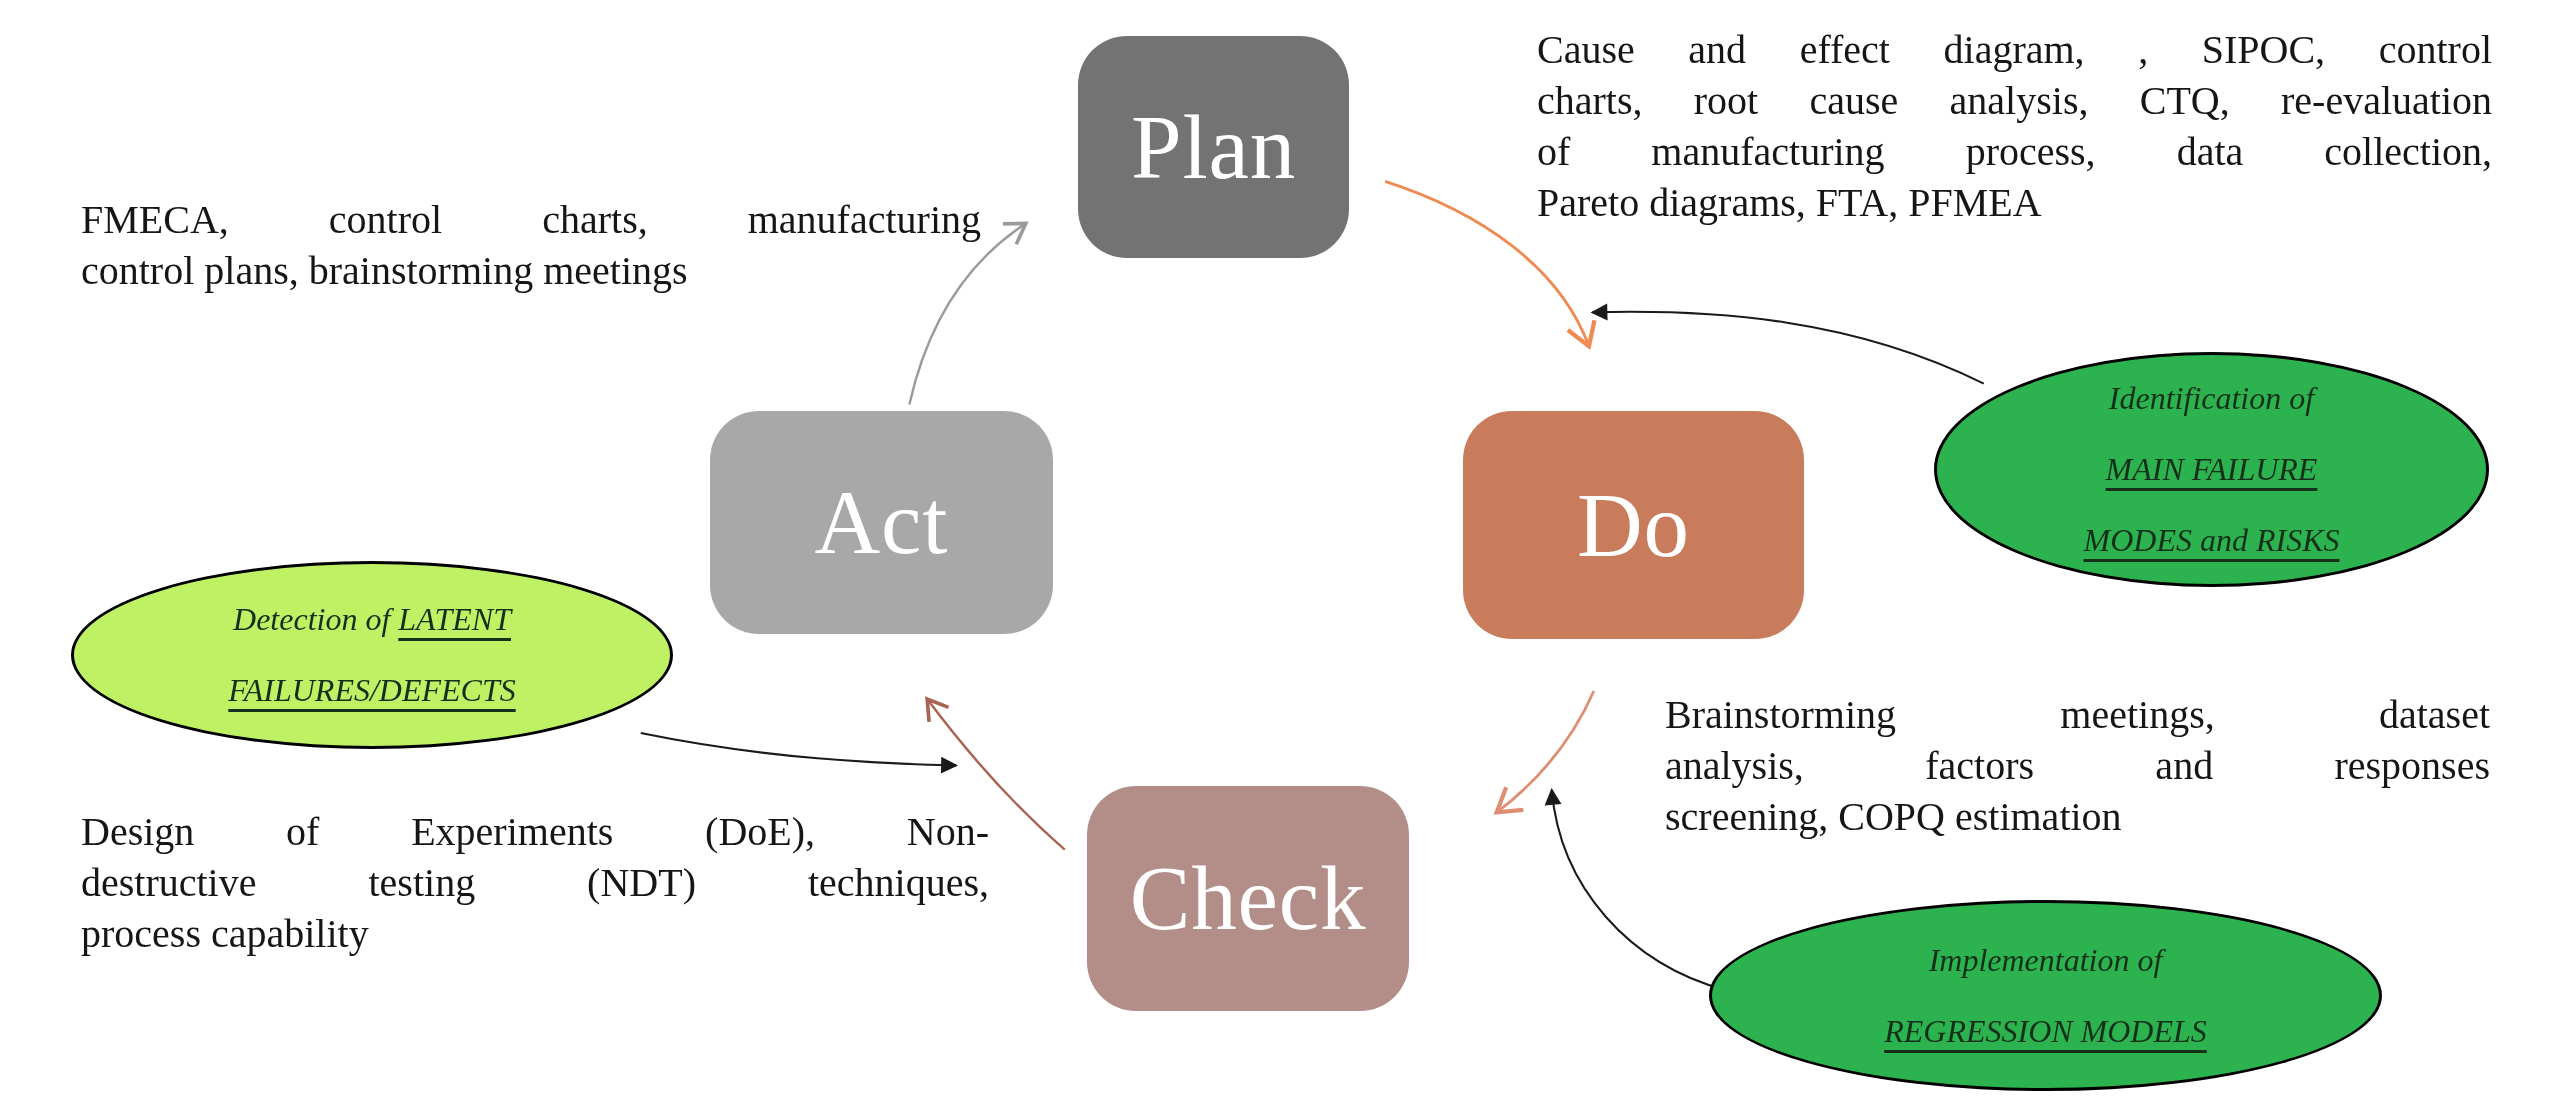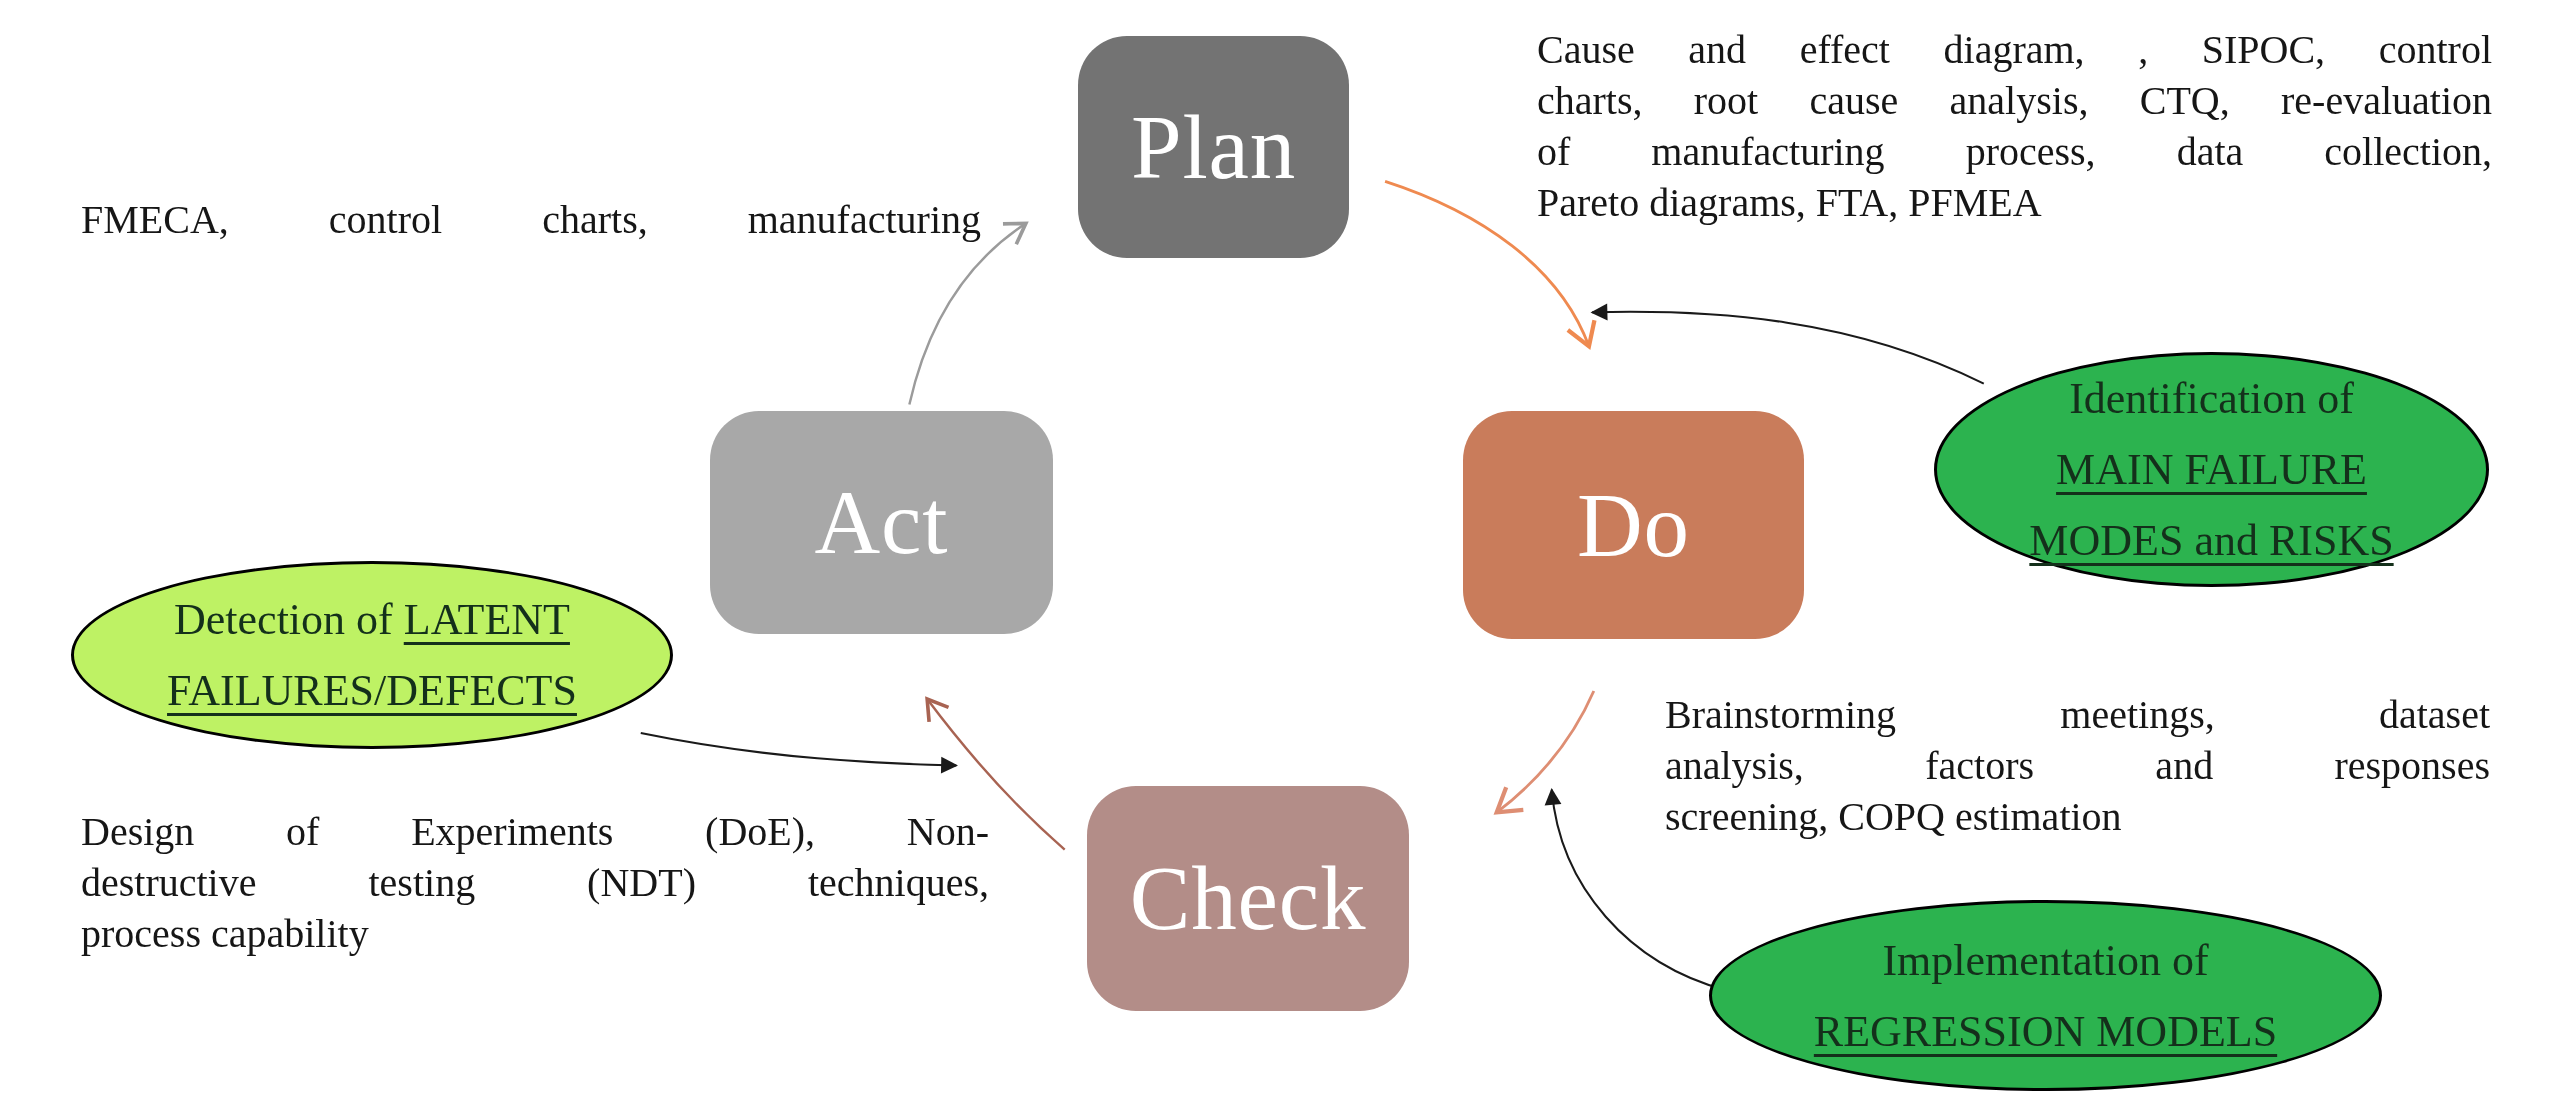"control plans, brainstorming meetings" div.jlast { html: none -> <div>control plans, brainstorming meetings</div> }
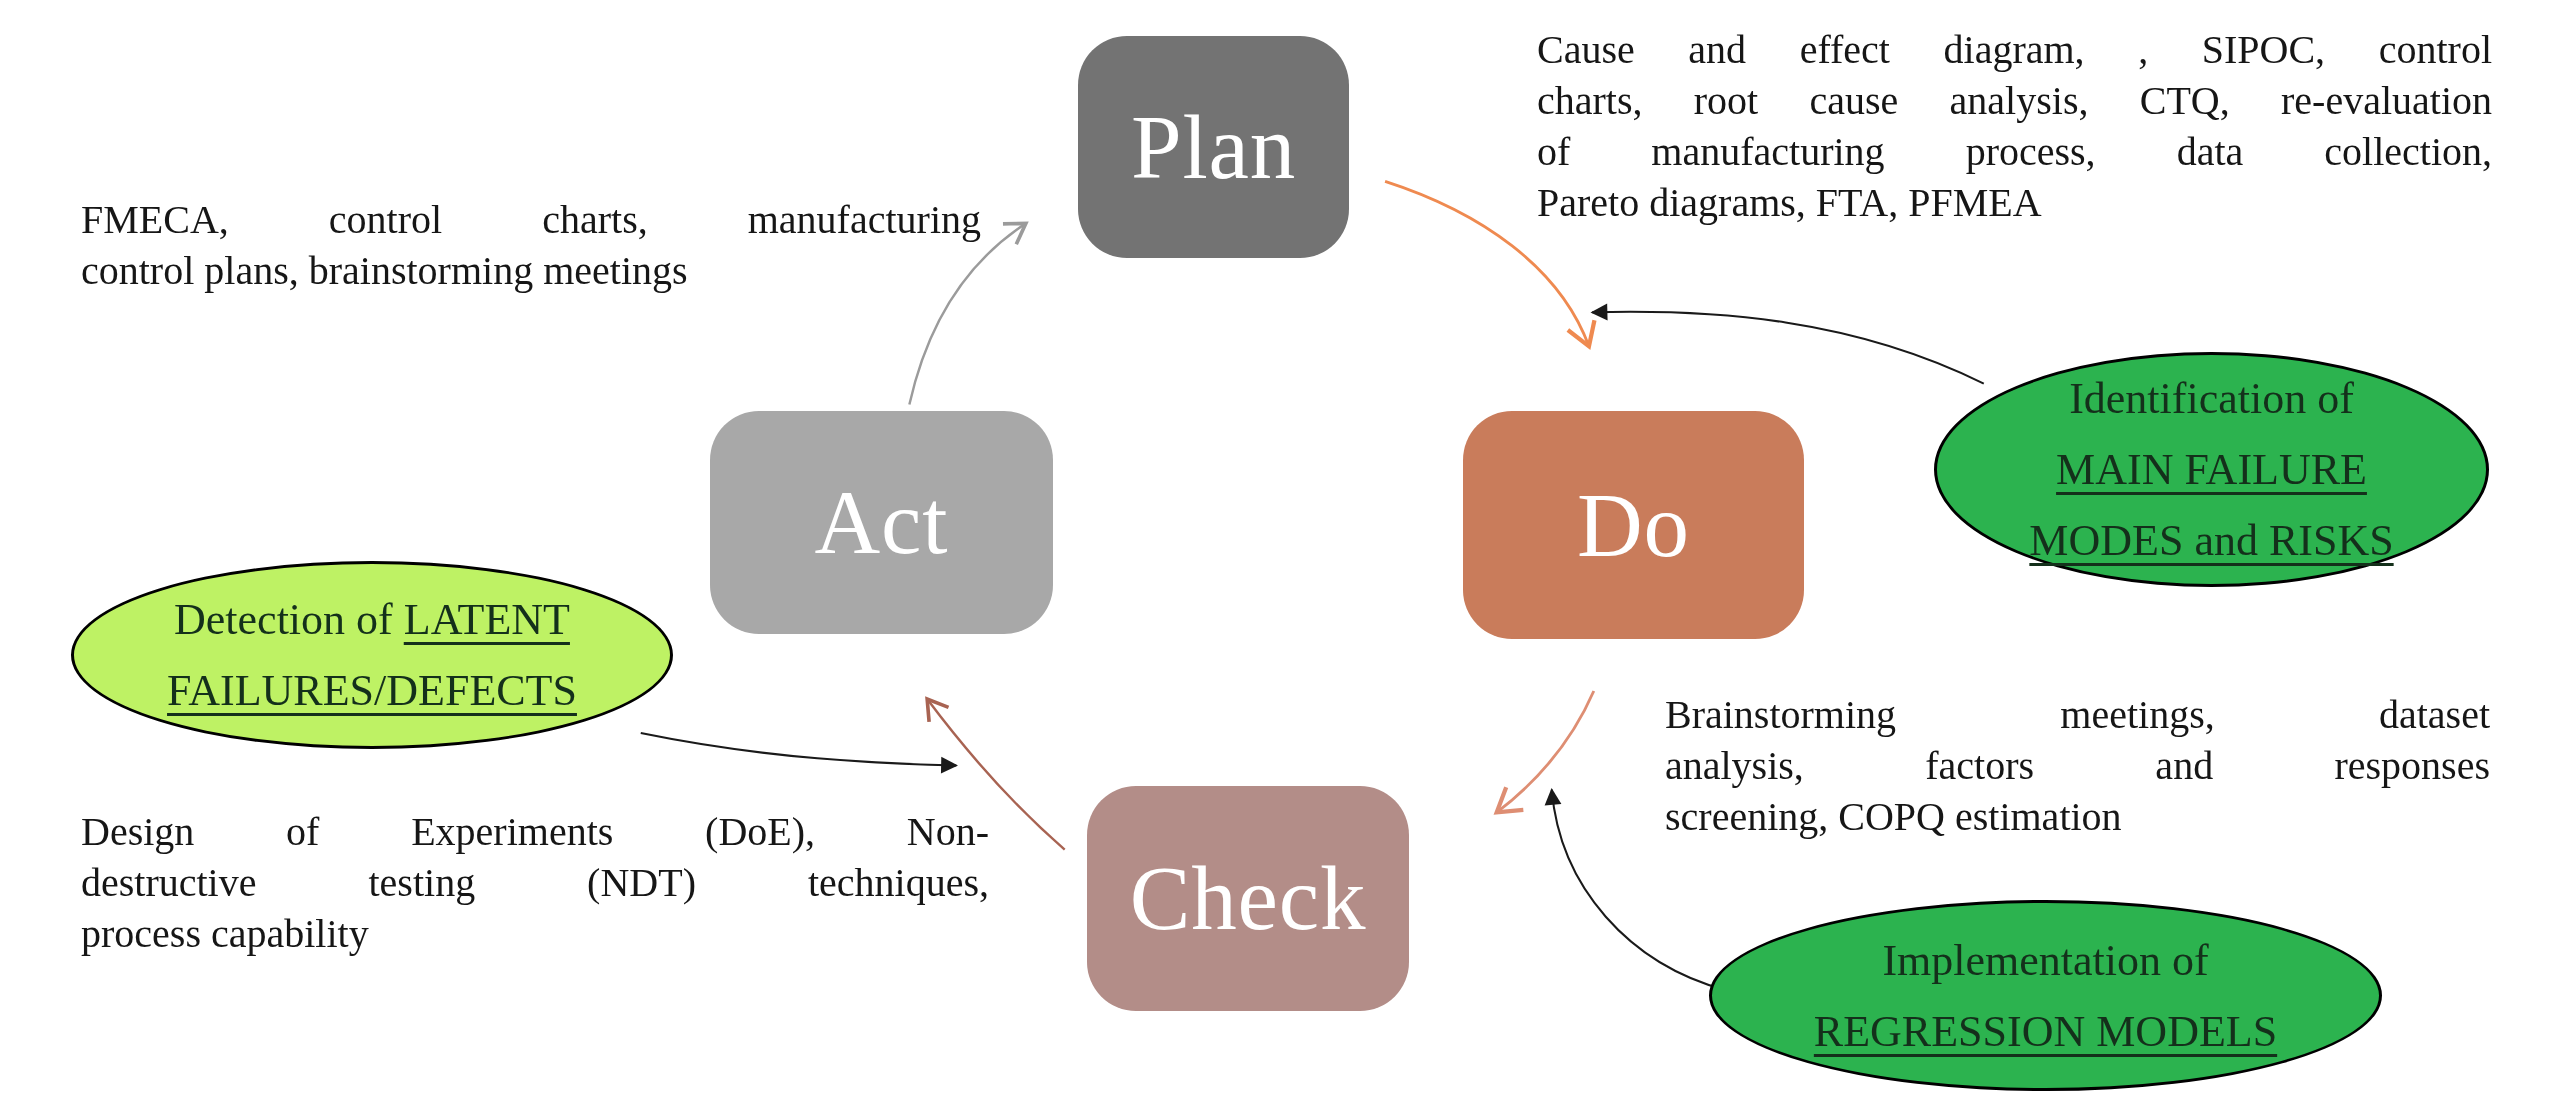"Identification of" .callout { font-size: 44px -> 32px; font-style: none -> italic }
